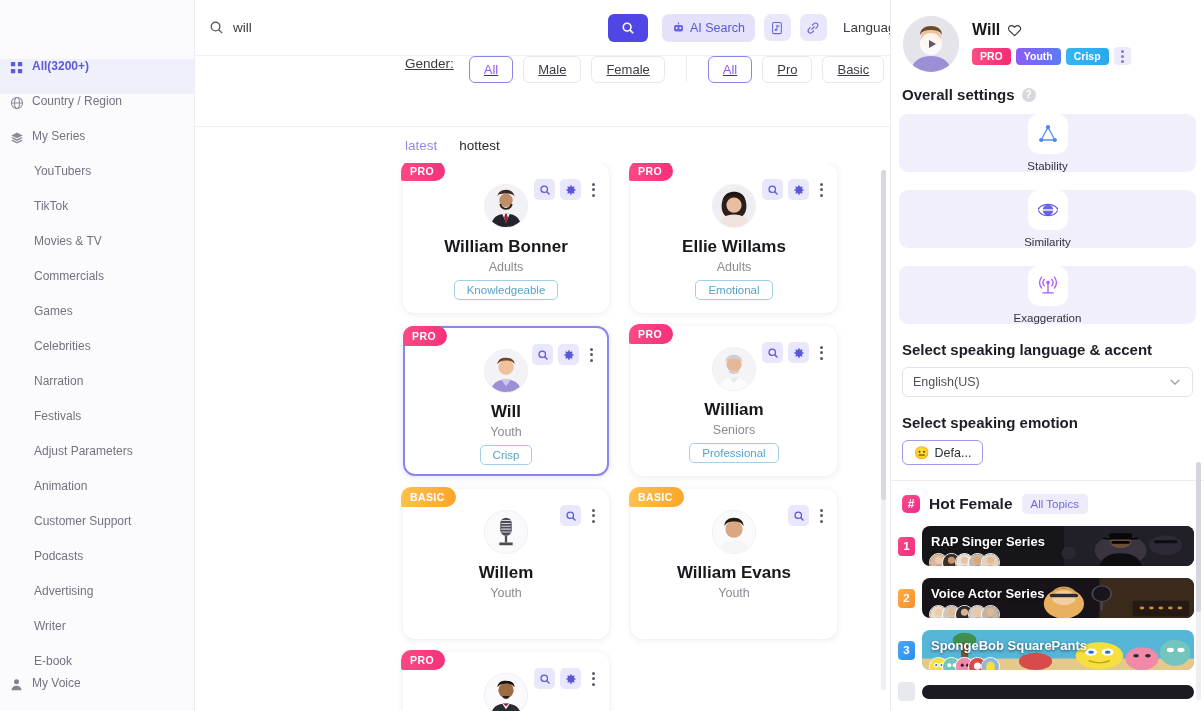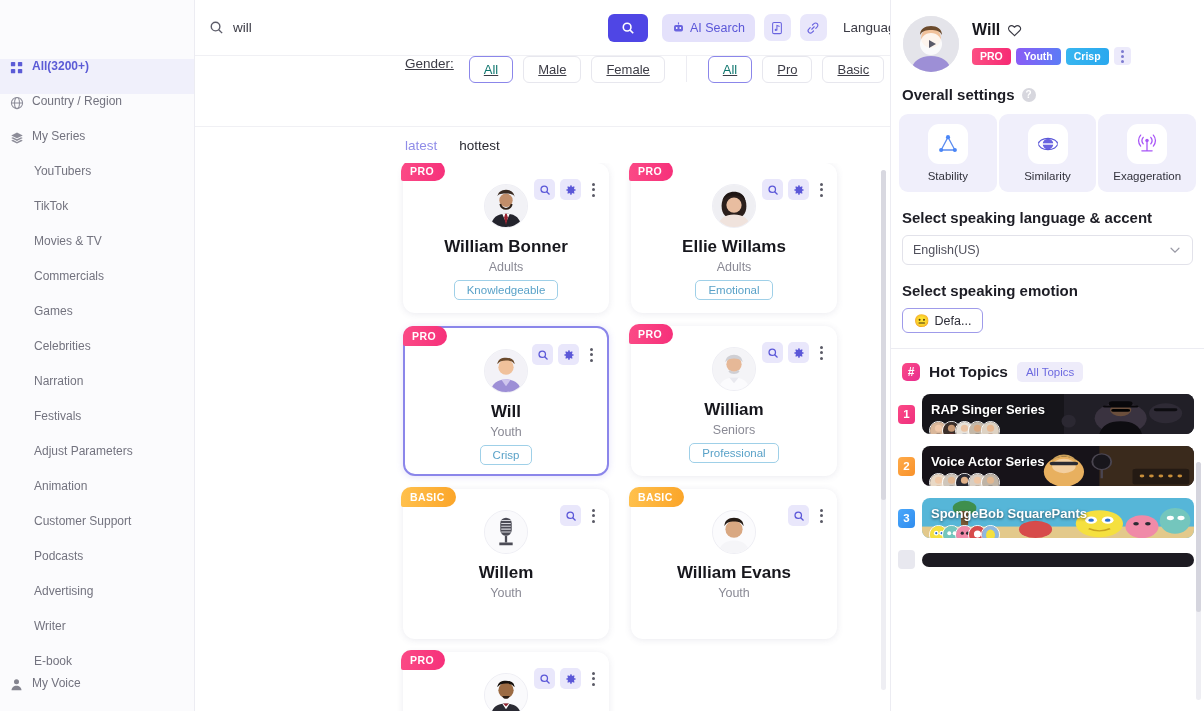"All" .chip.on { color: #0f766e -> #8b5cf6 }
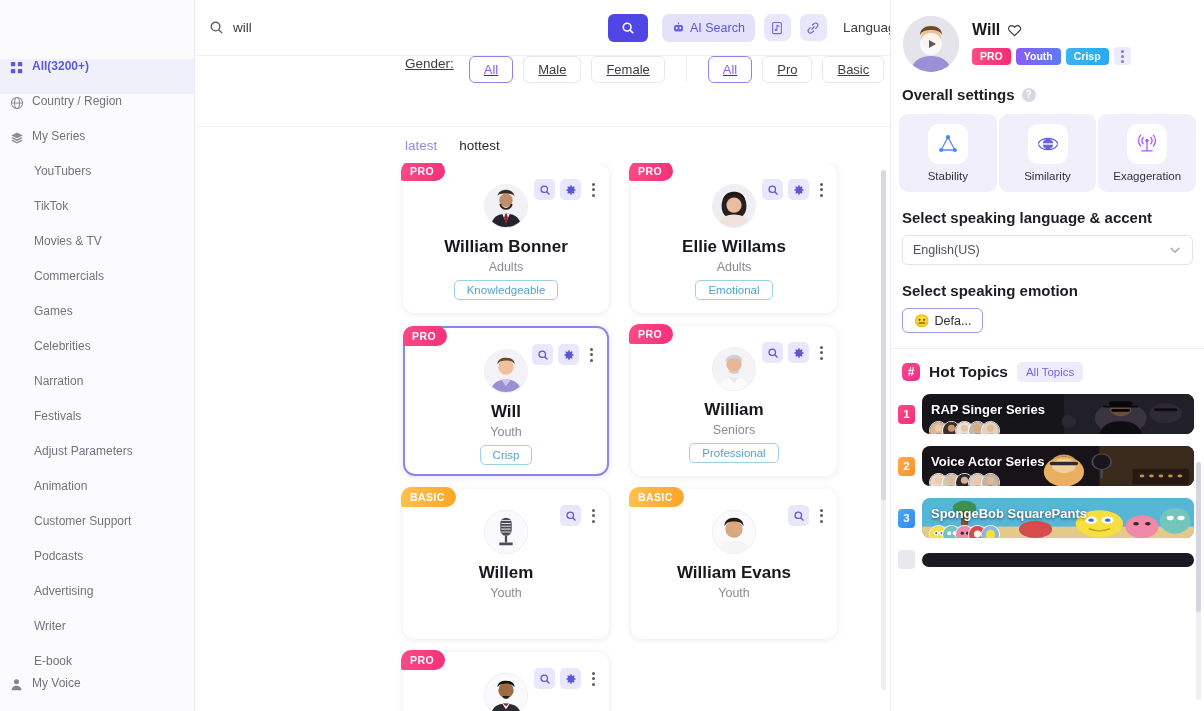"Stability" .set3 { flex-direction: none -> column; gap: 2px -> 18px }
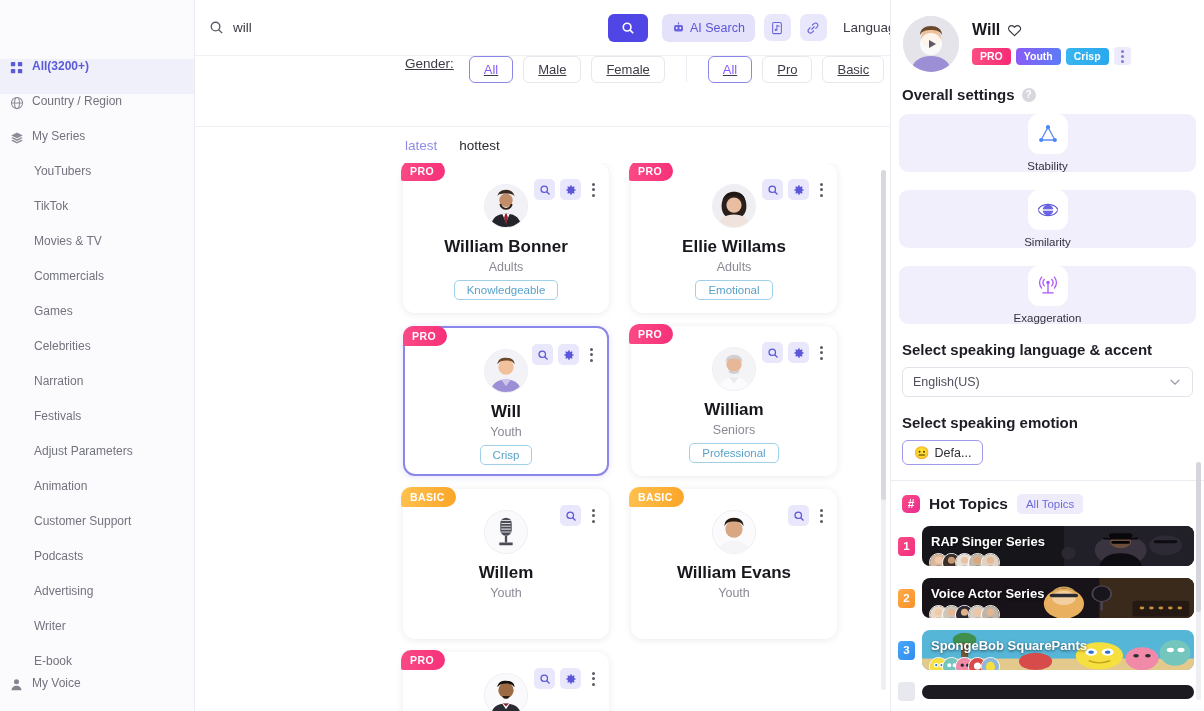"Hot Topics" span.hot-t { text: Topics -> Female }
